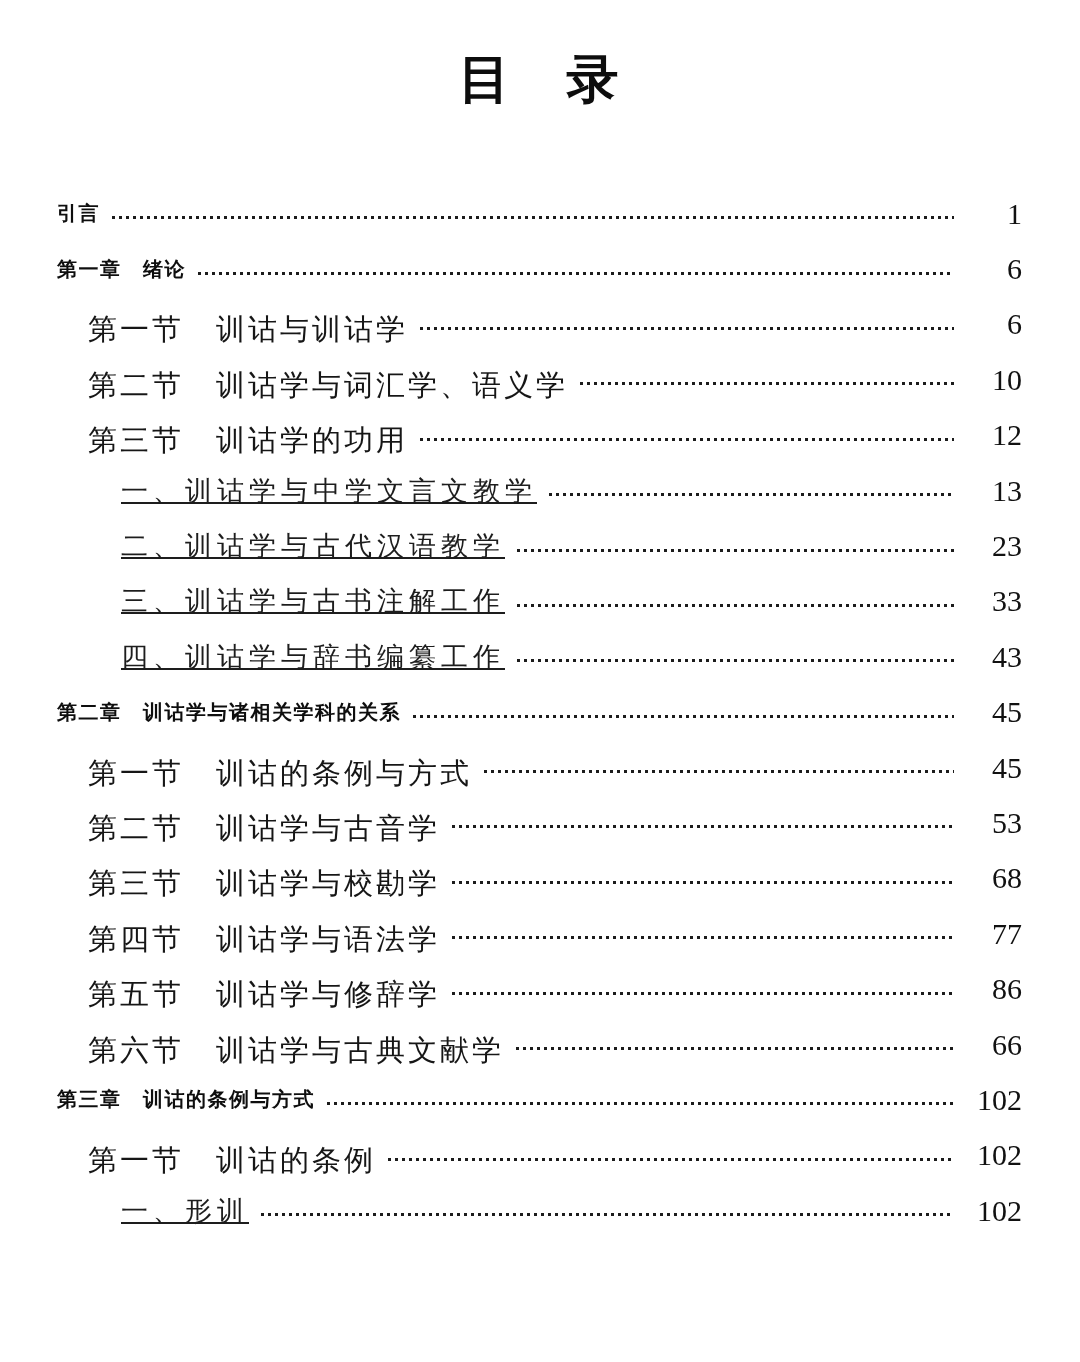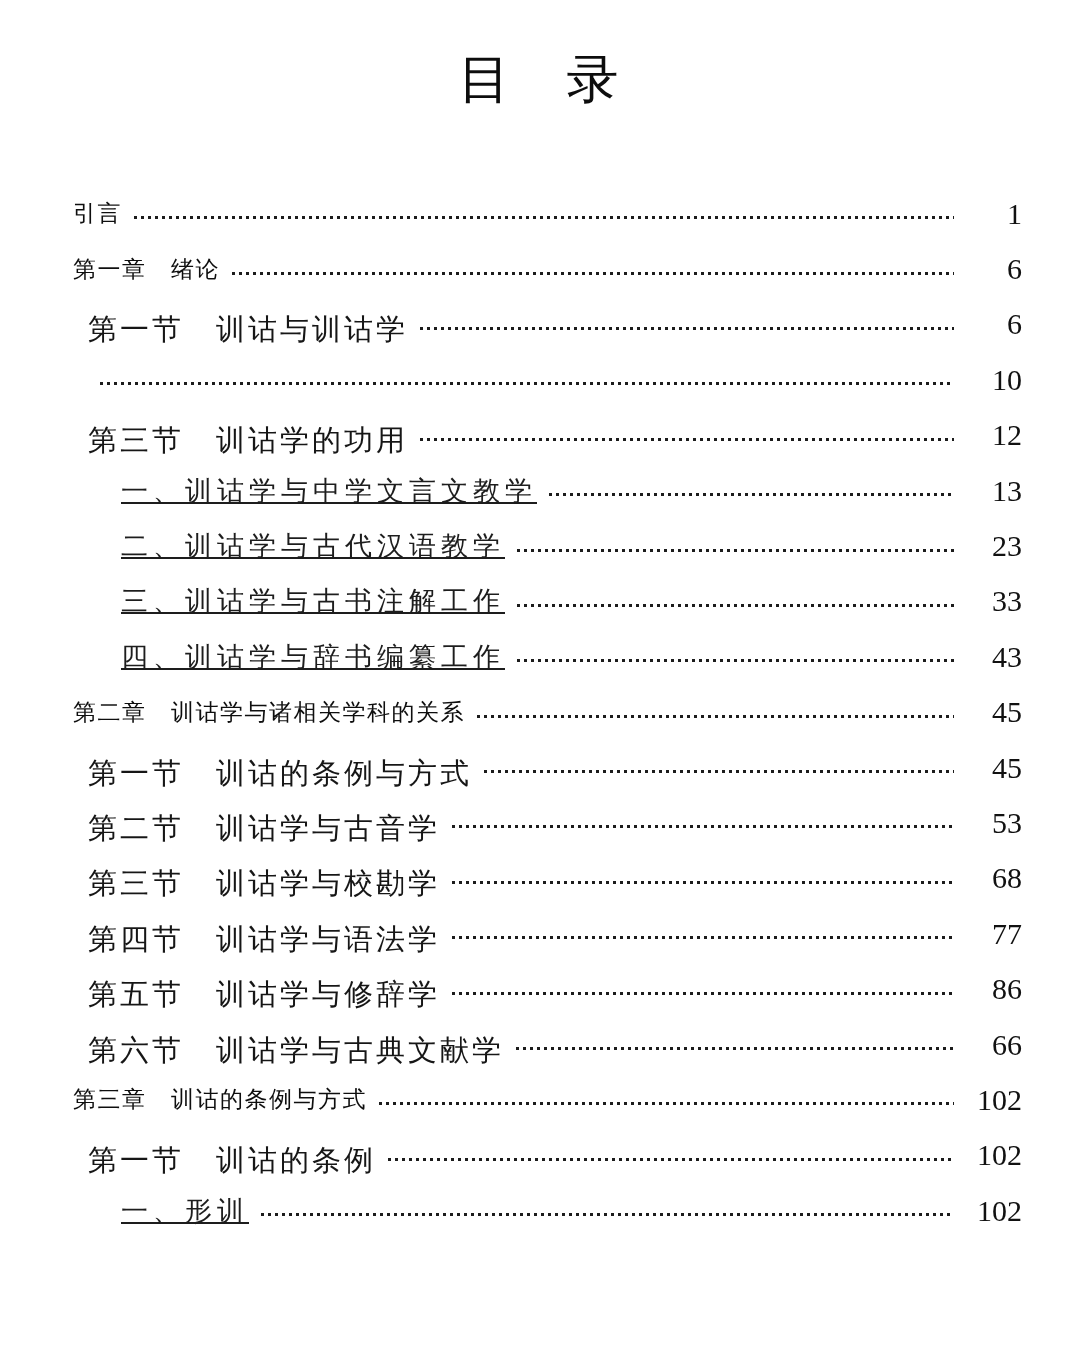"目 录" .doc-title { font-weight: normal -> bold }
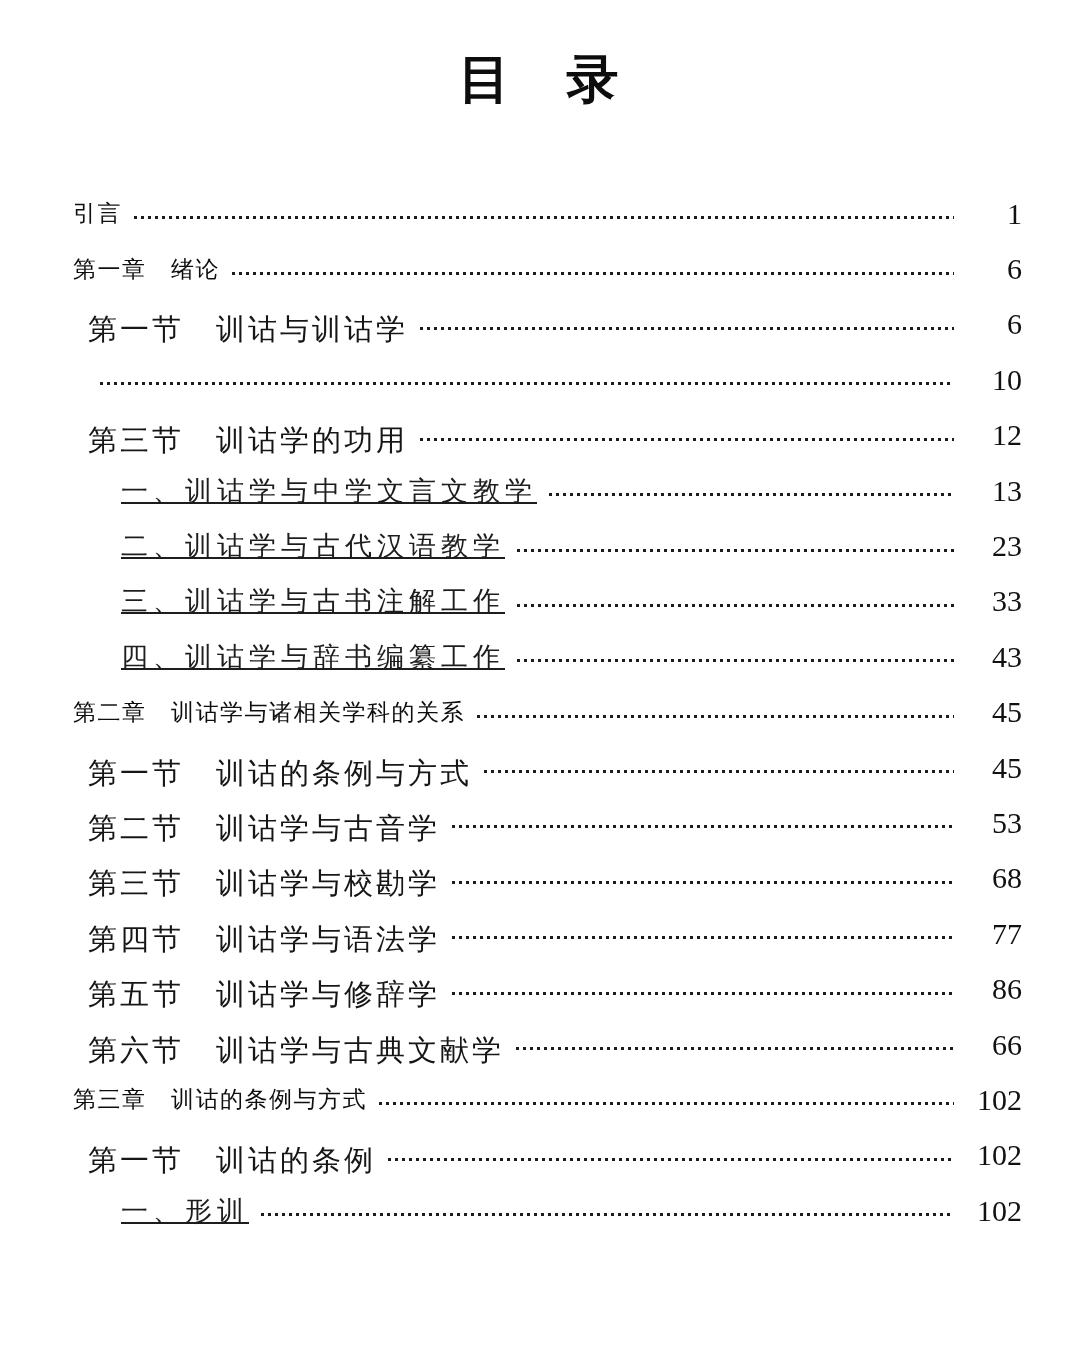"引言" .level-chapter .label { font-size: 23px -> 20px; font-weight: normal -> bold; margin-left: 16px -> none }
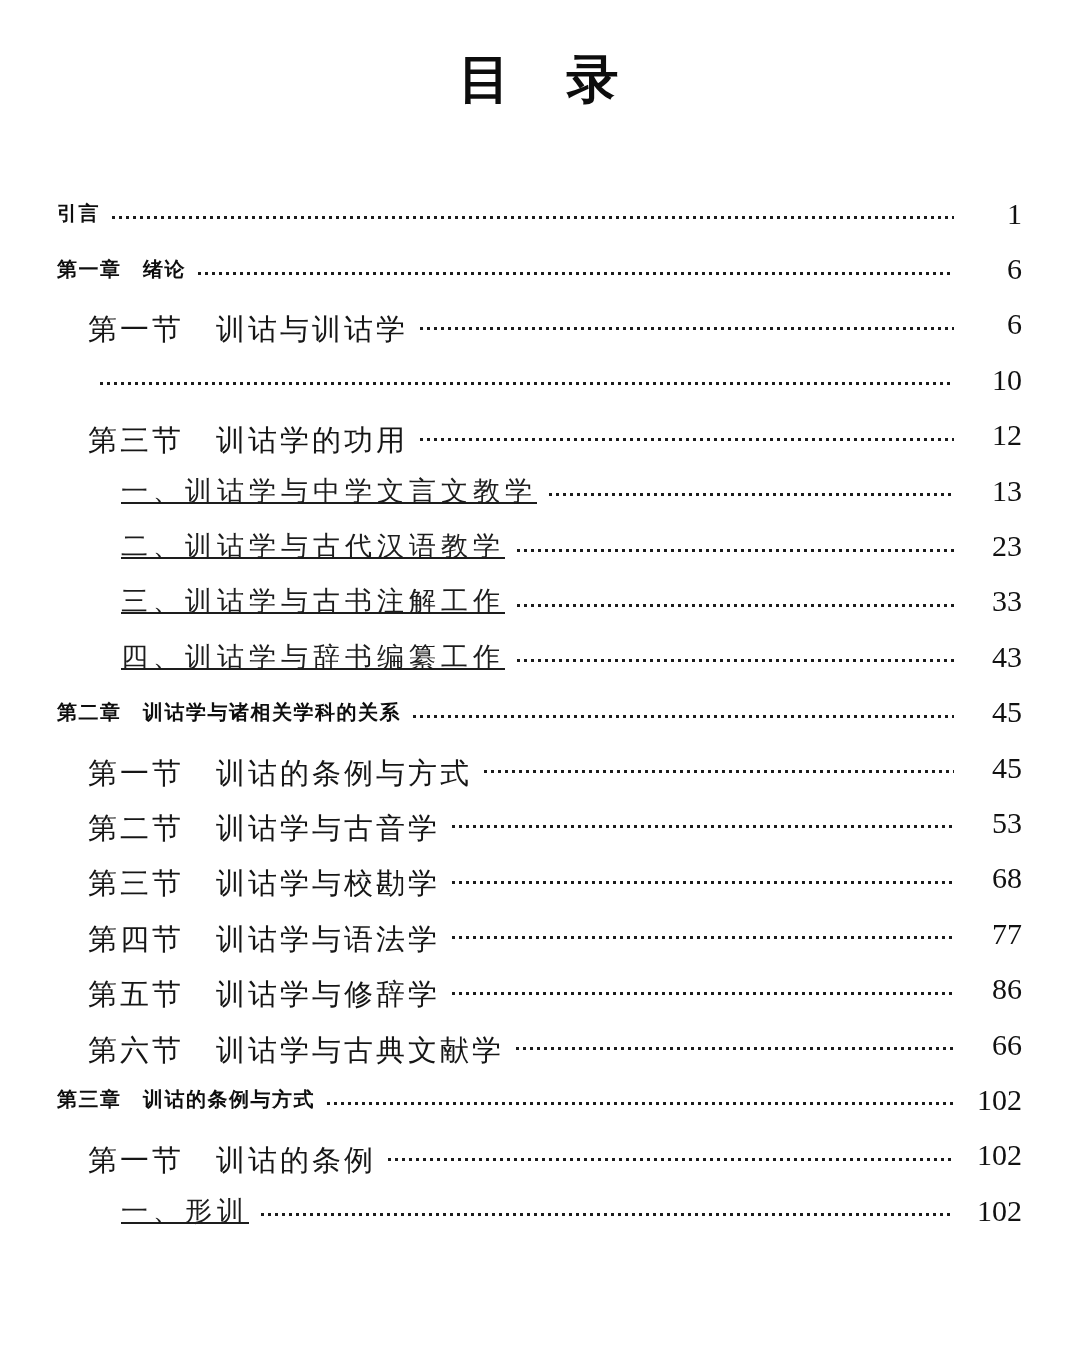"第二节 训诂学与词汇学、语义学" span.label { html: none -> <span>第二节 训诂学与词汇学、语义学</span> }
